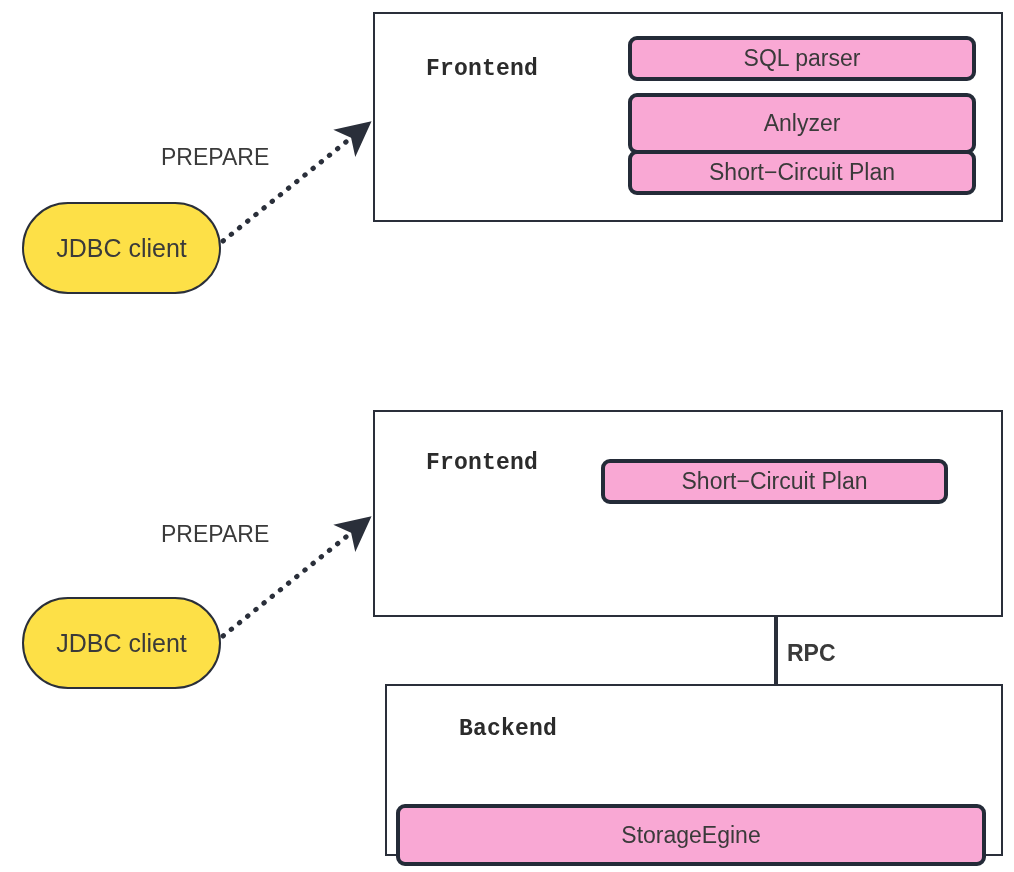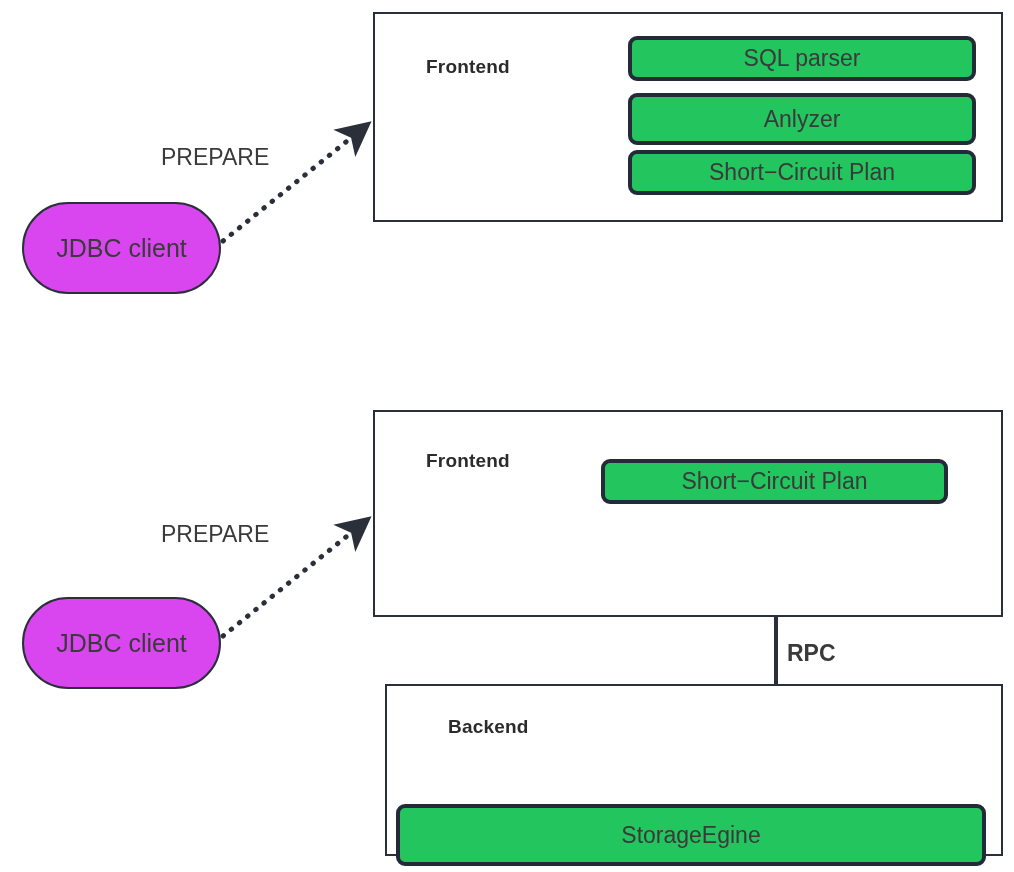"Frontend" .panel-label { font-family: none -> Liberation Mono, monospace; font-size: 19px -> 23px }
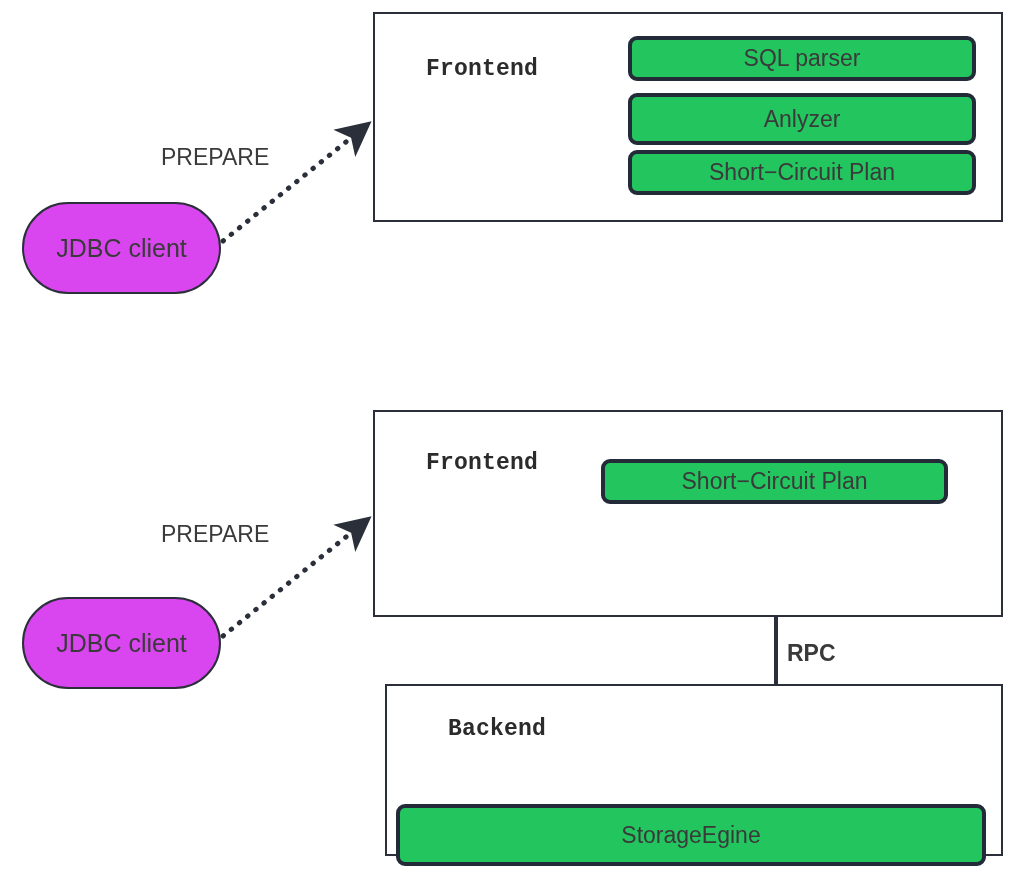"SQL parser" .blue-box { background: #22c55e -> #f9a8d4 }
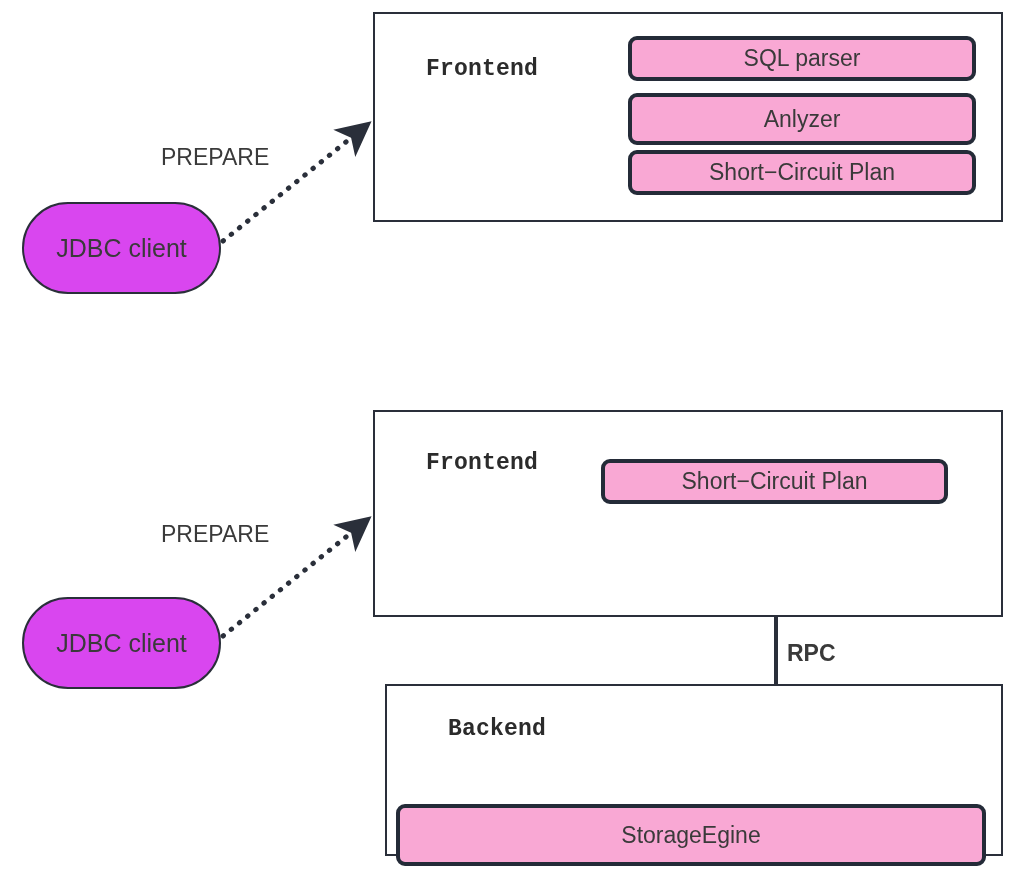"Anlyzer" div.blue-box { height: 52px -> 61px }
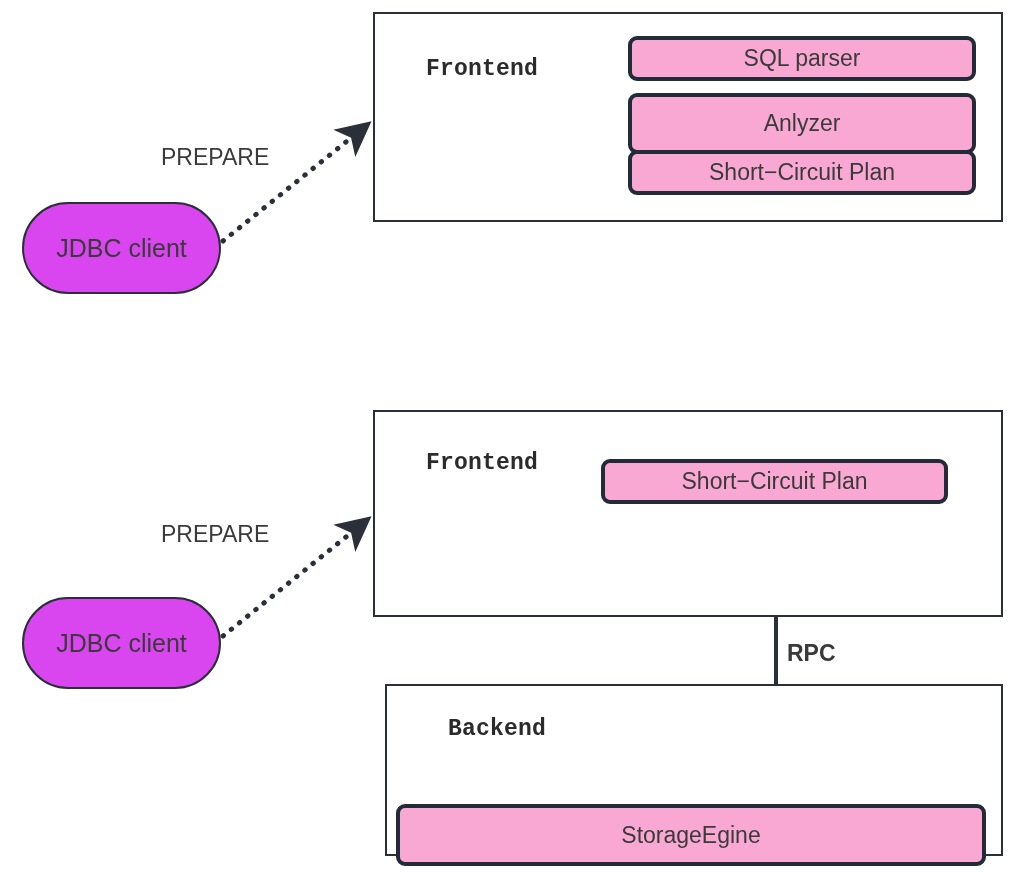"JDBC client" .client-node { background: #d946ef -> #fde047 }
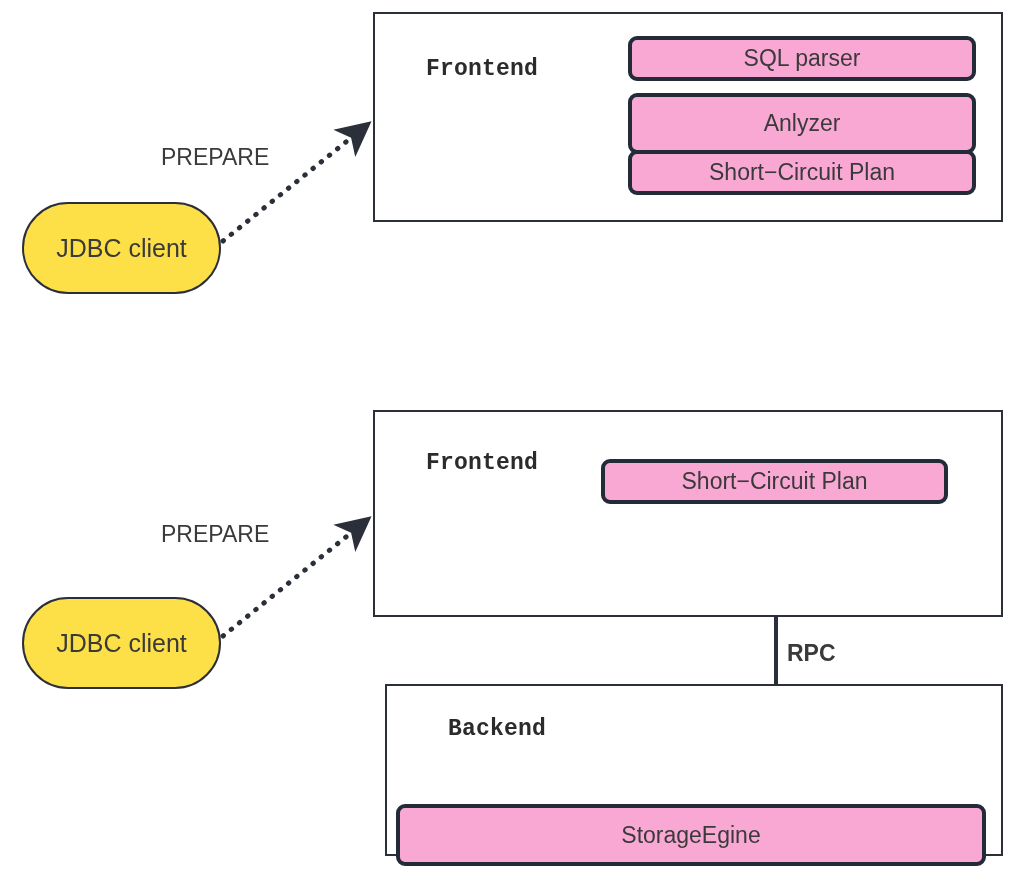"Backend" div.panel-label { left: 448px -> 459px }
